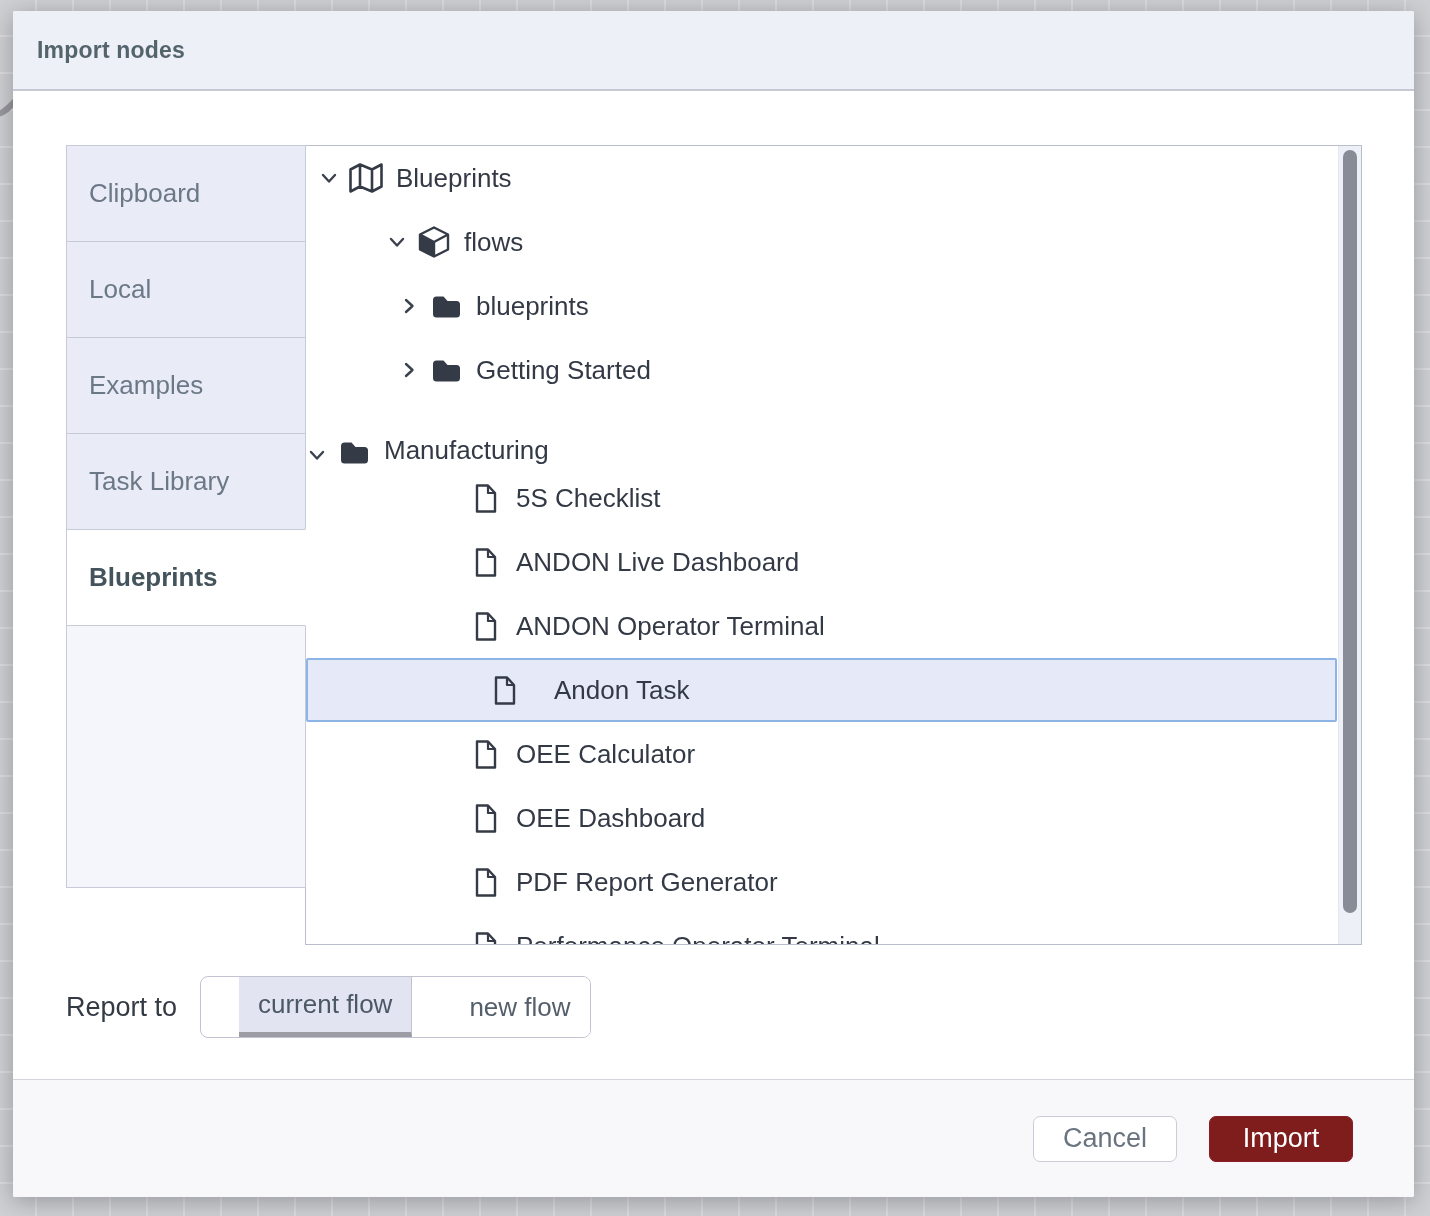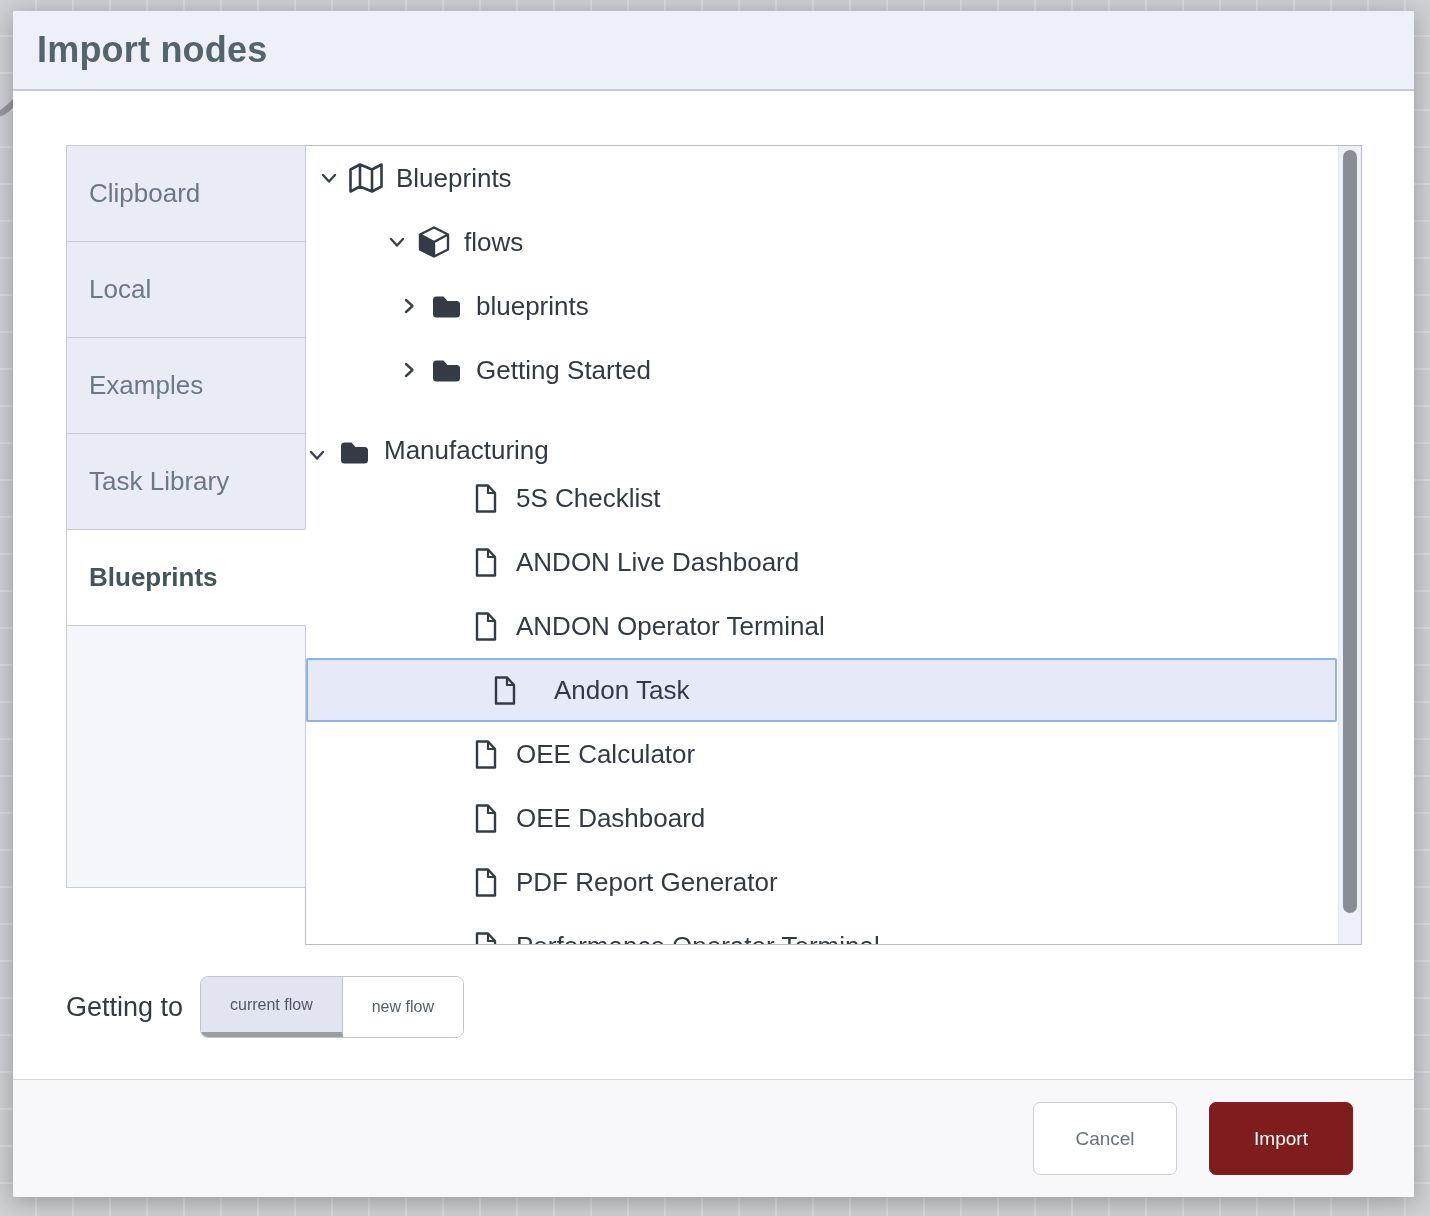"Import nodes" .dialog-title { font-size: 36px -> 23px }
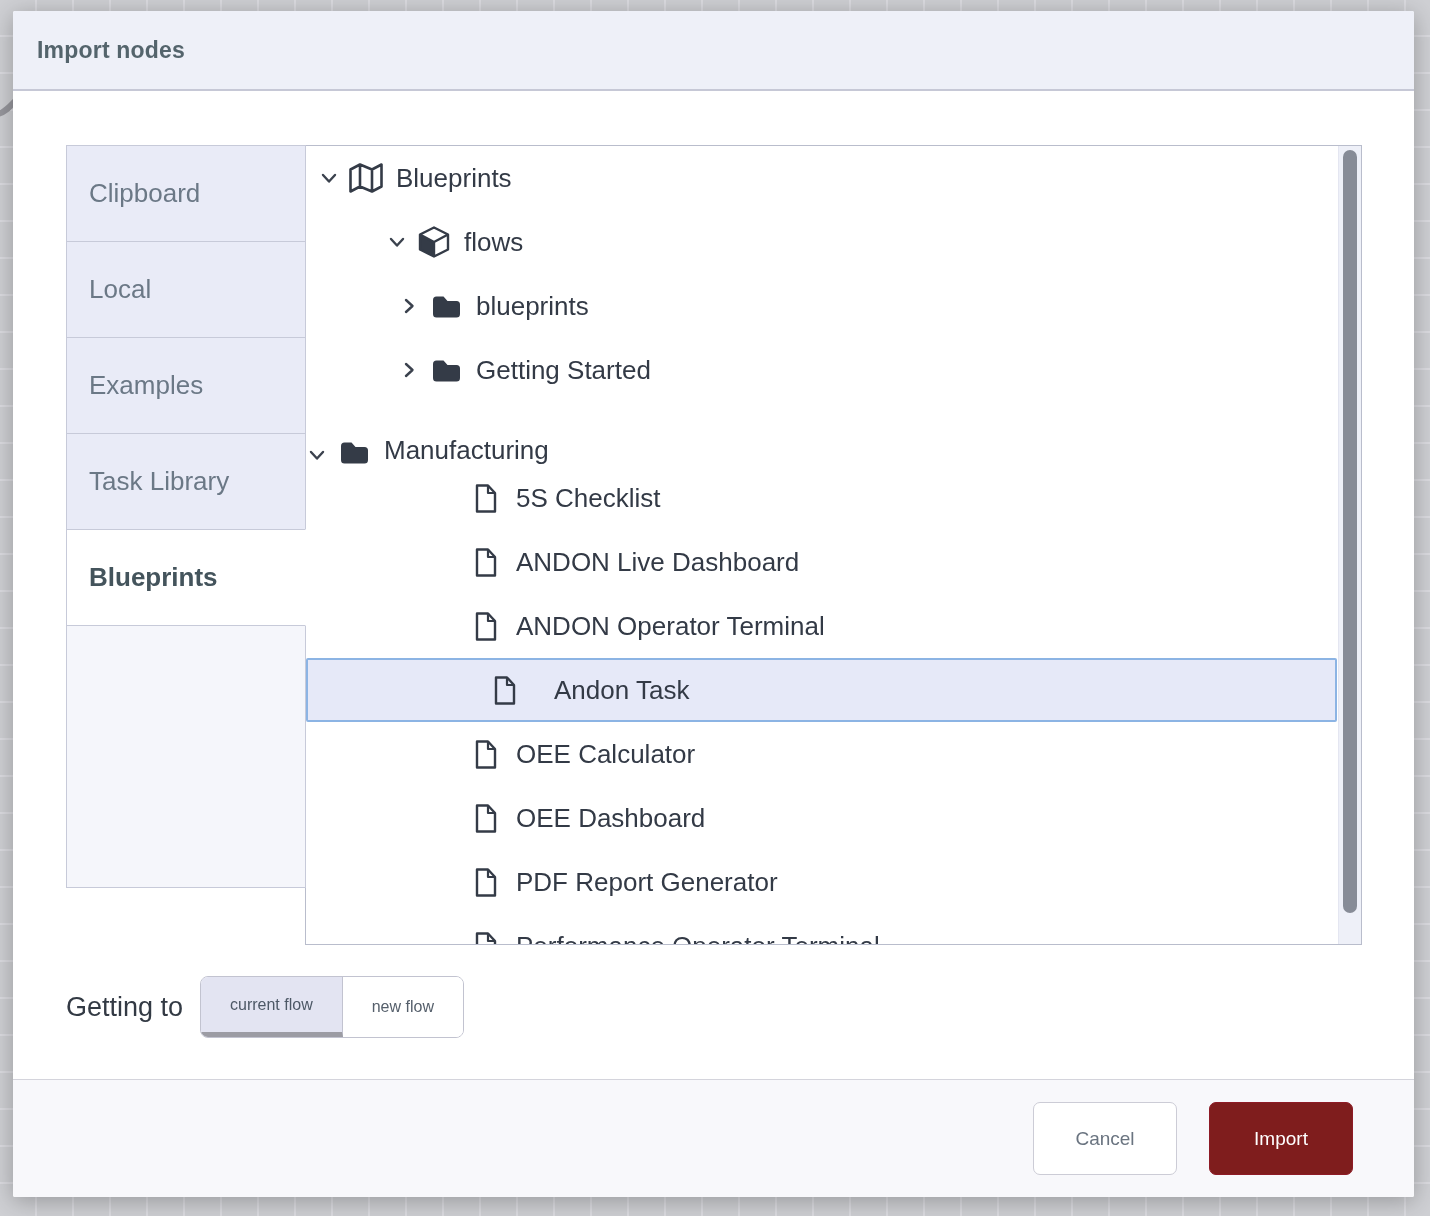"Getting to" span.import-to-label { text: Getting -> Report }
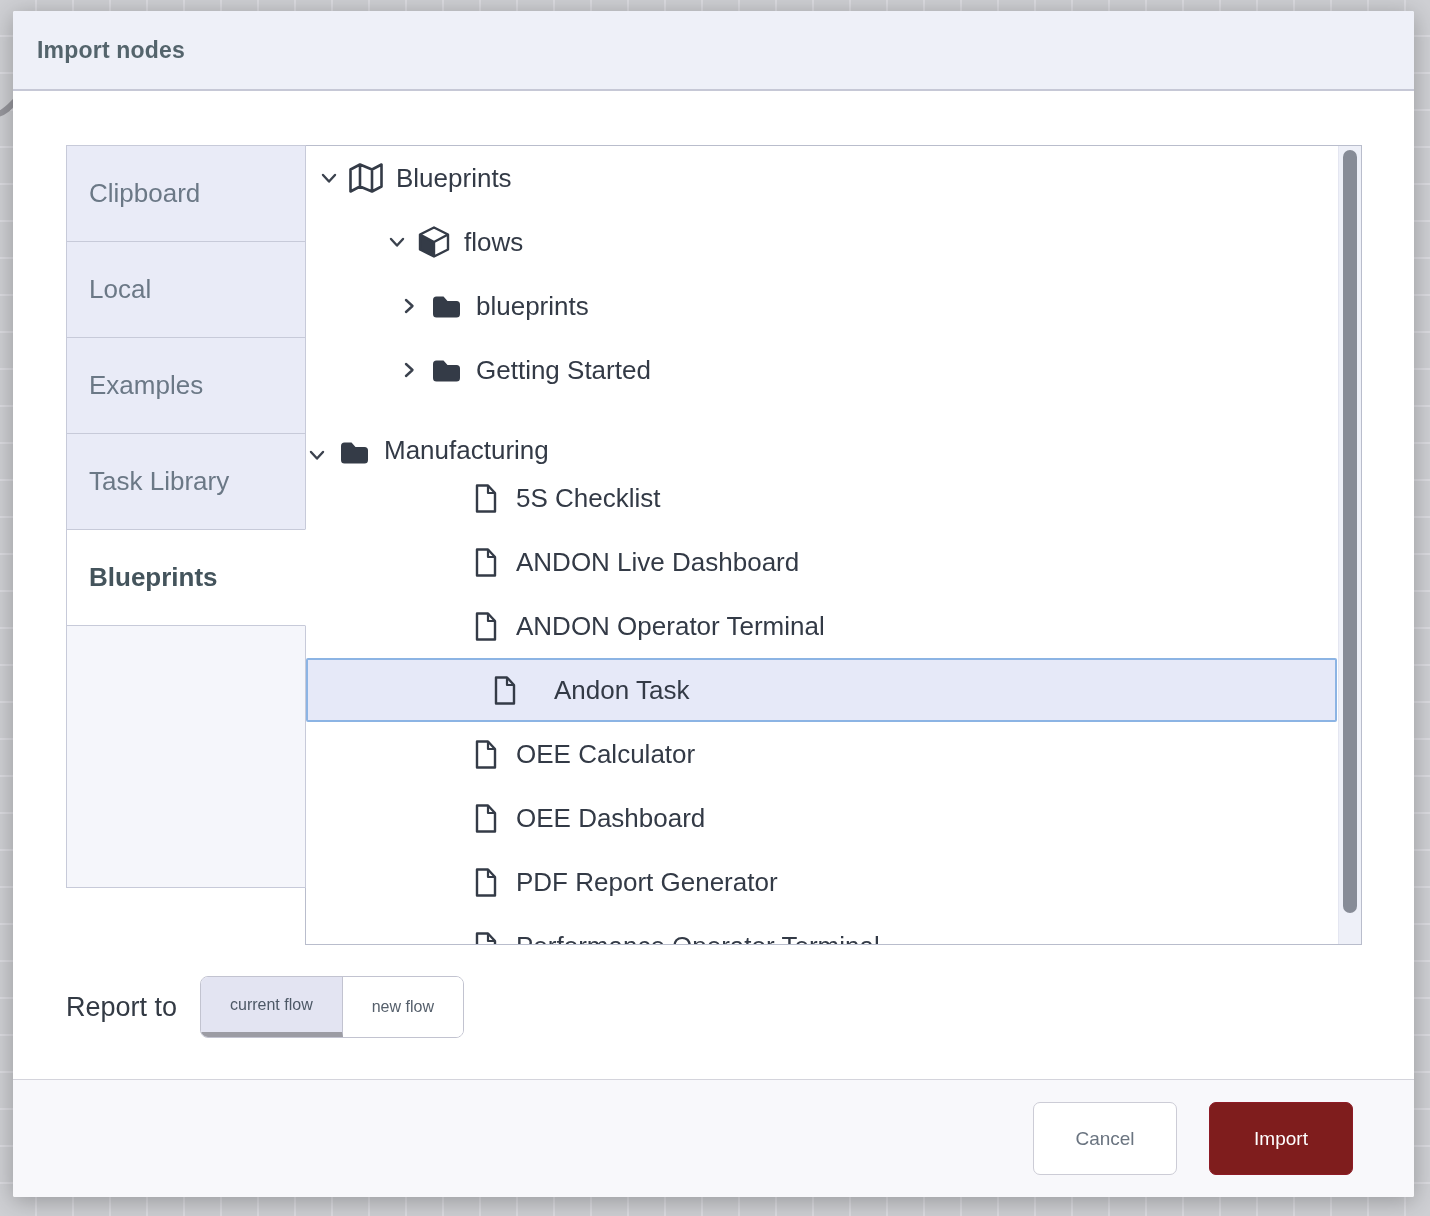"current flow" .toggle-option { font-size: 16px -> 26px; margin-left: none -> 38px; padding: 0 29px -> 0 19px }
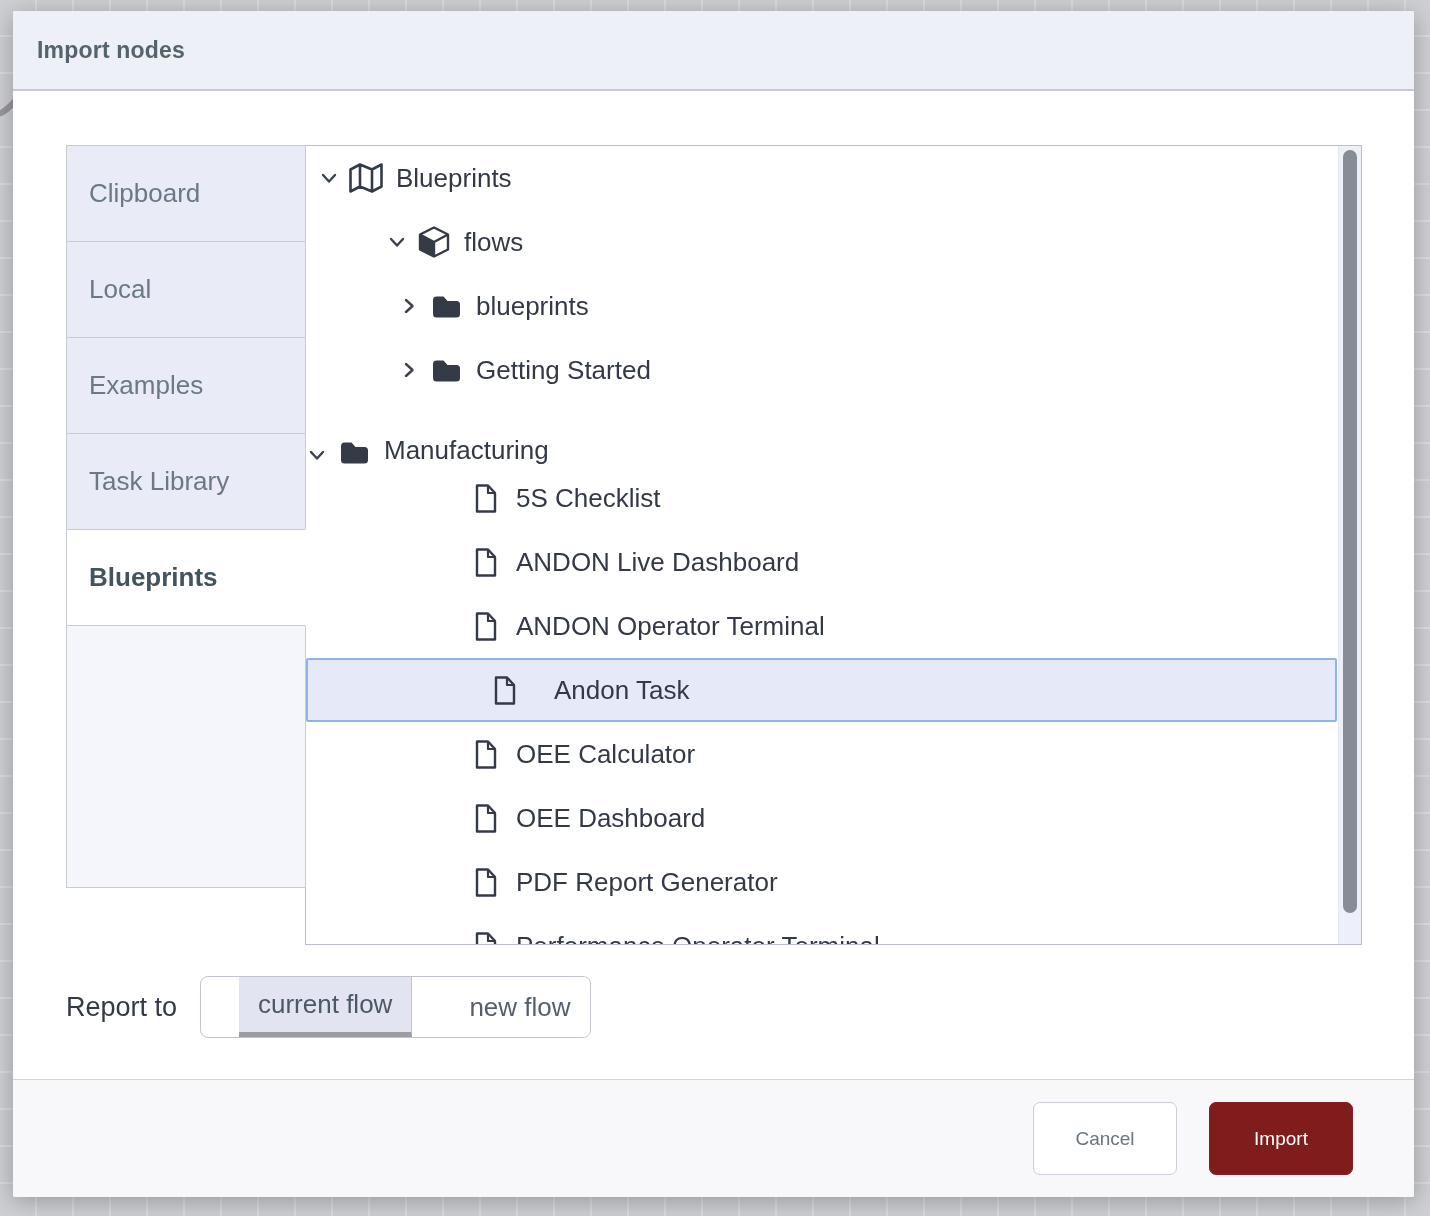"Cancel" .btn { font-size: 19px -> 27px; height: 73px -> 46px }
